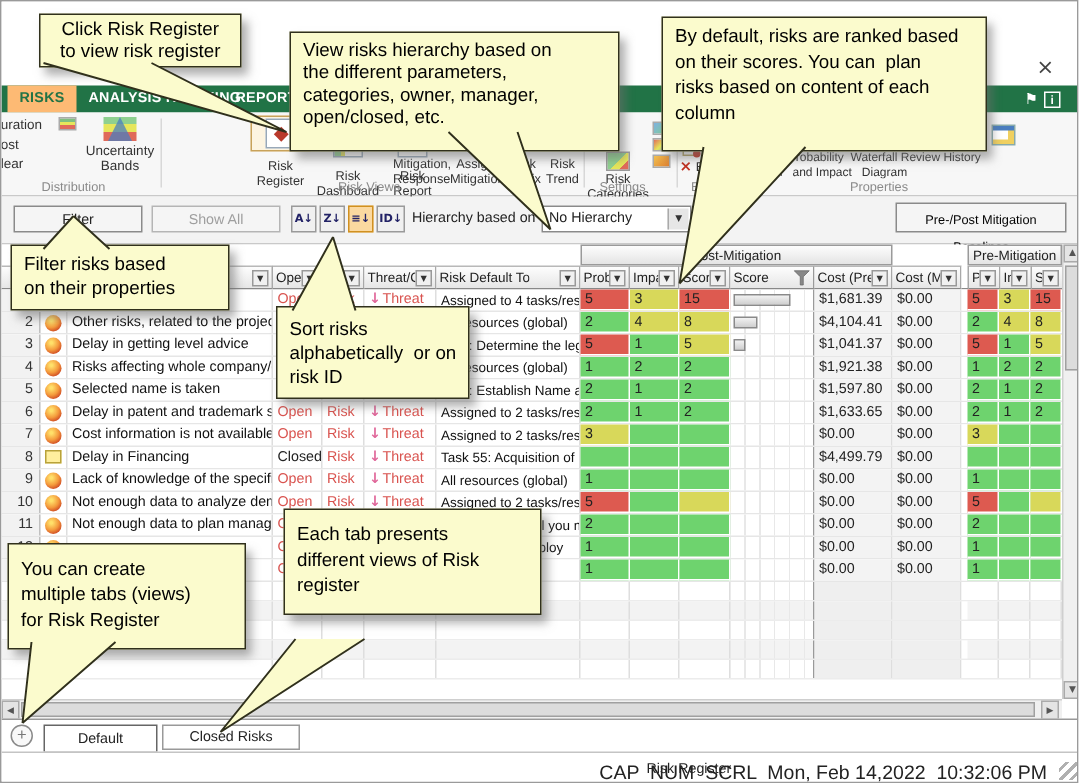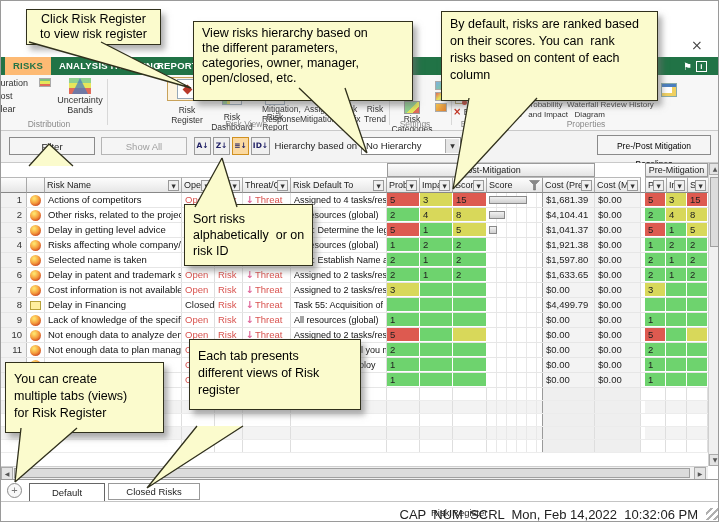"on their scores. You can" div.ln { text: rank -> plan }
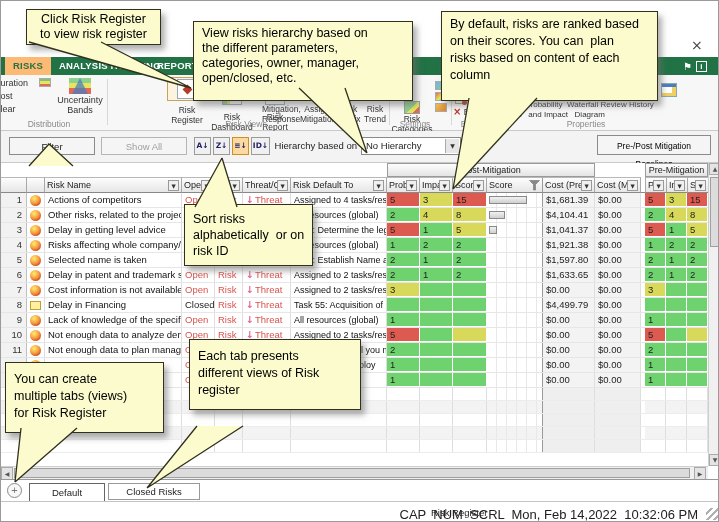"Filter risks based" div.co { html: none -> <div> <div>Filter risks based</div> <div>on their properties</div> </div> }
